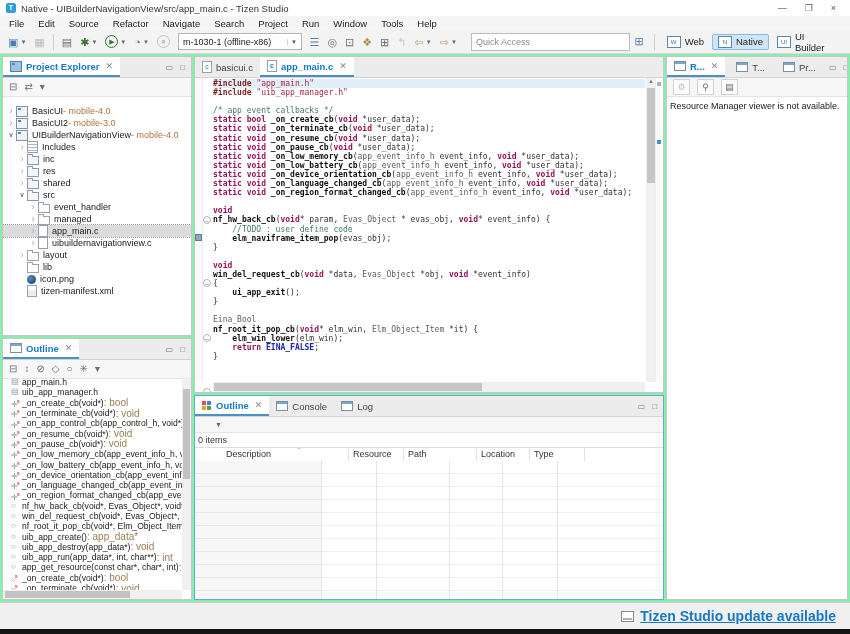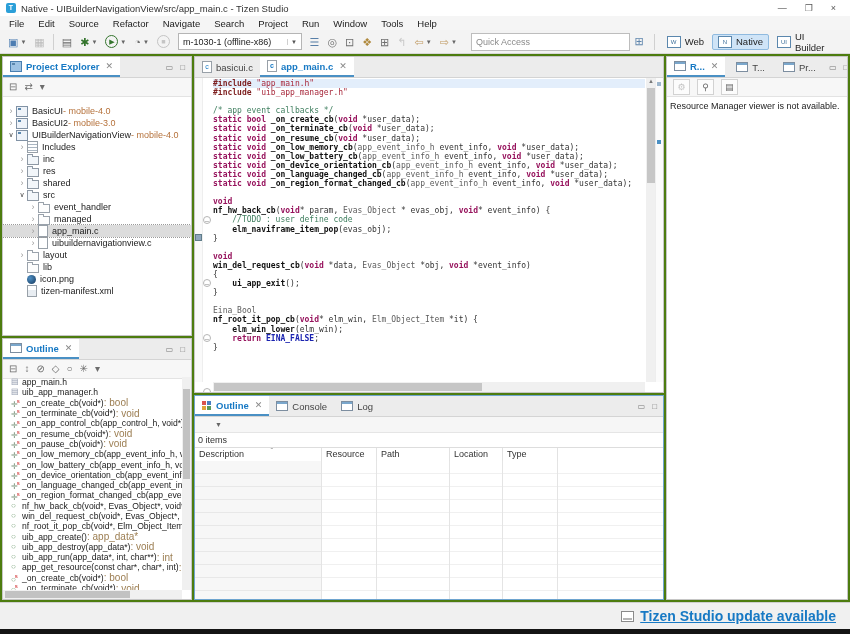"Native -" .app { background: #4d7c0f -> #86efac }
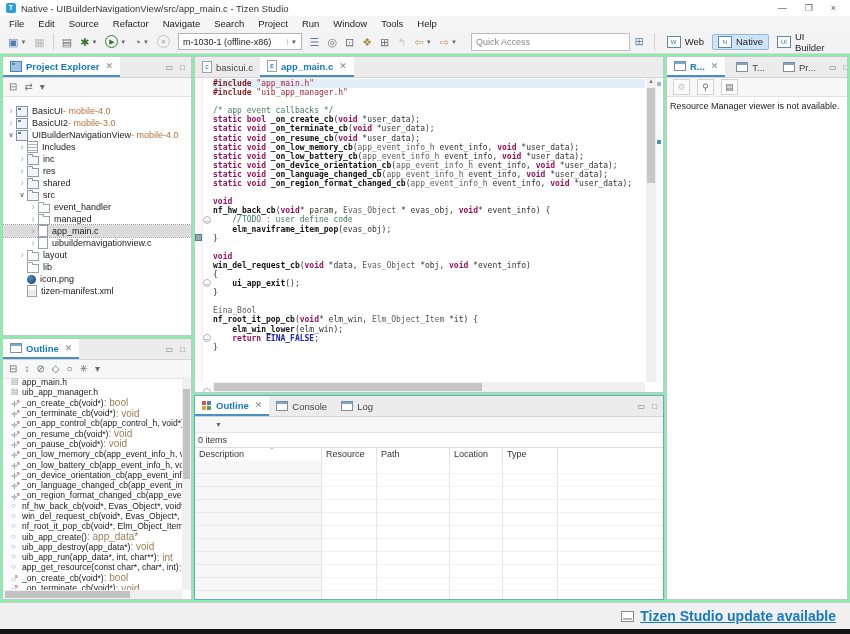"static void _on_pause_cb(void" div.cline { html: none -> <div><span>static</span><span> </span><span>void</span><span> </span><span>_on_pause_cb</span><span>(</span><span>void</span><span> *user_data);</span></div> }
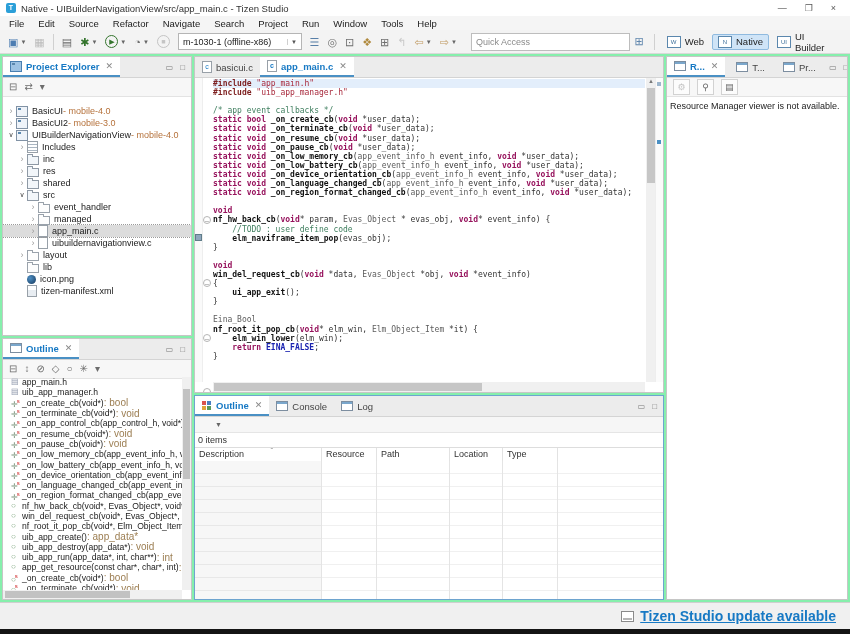"Description" .phead { margin-left: none -> 27px }
